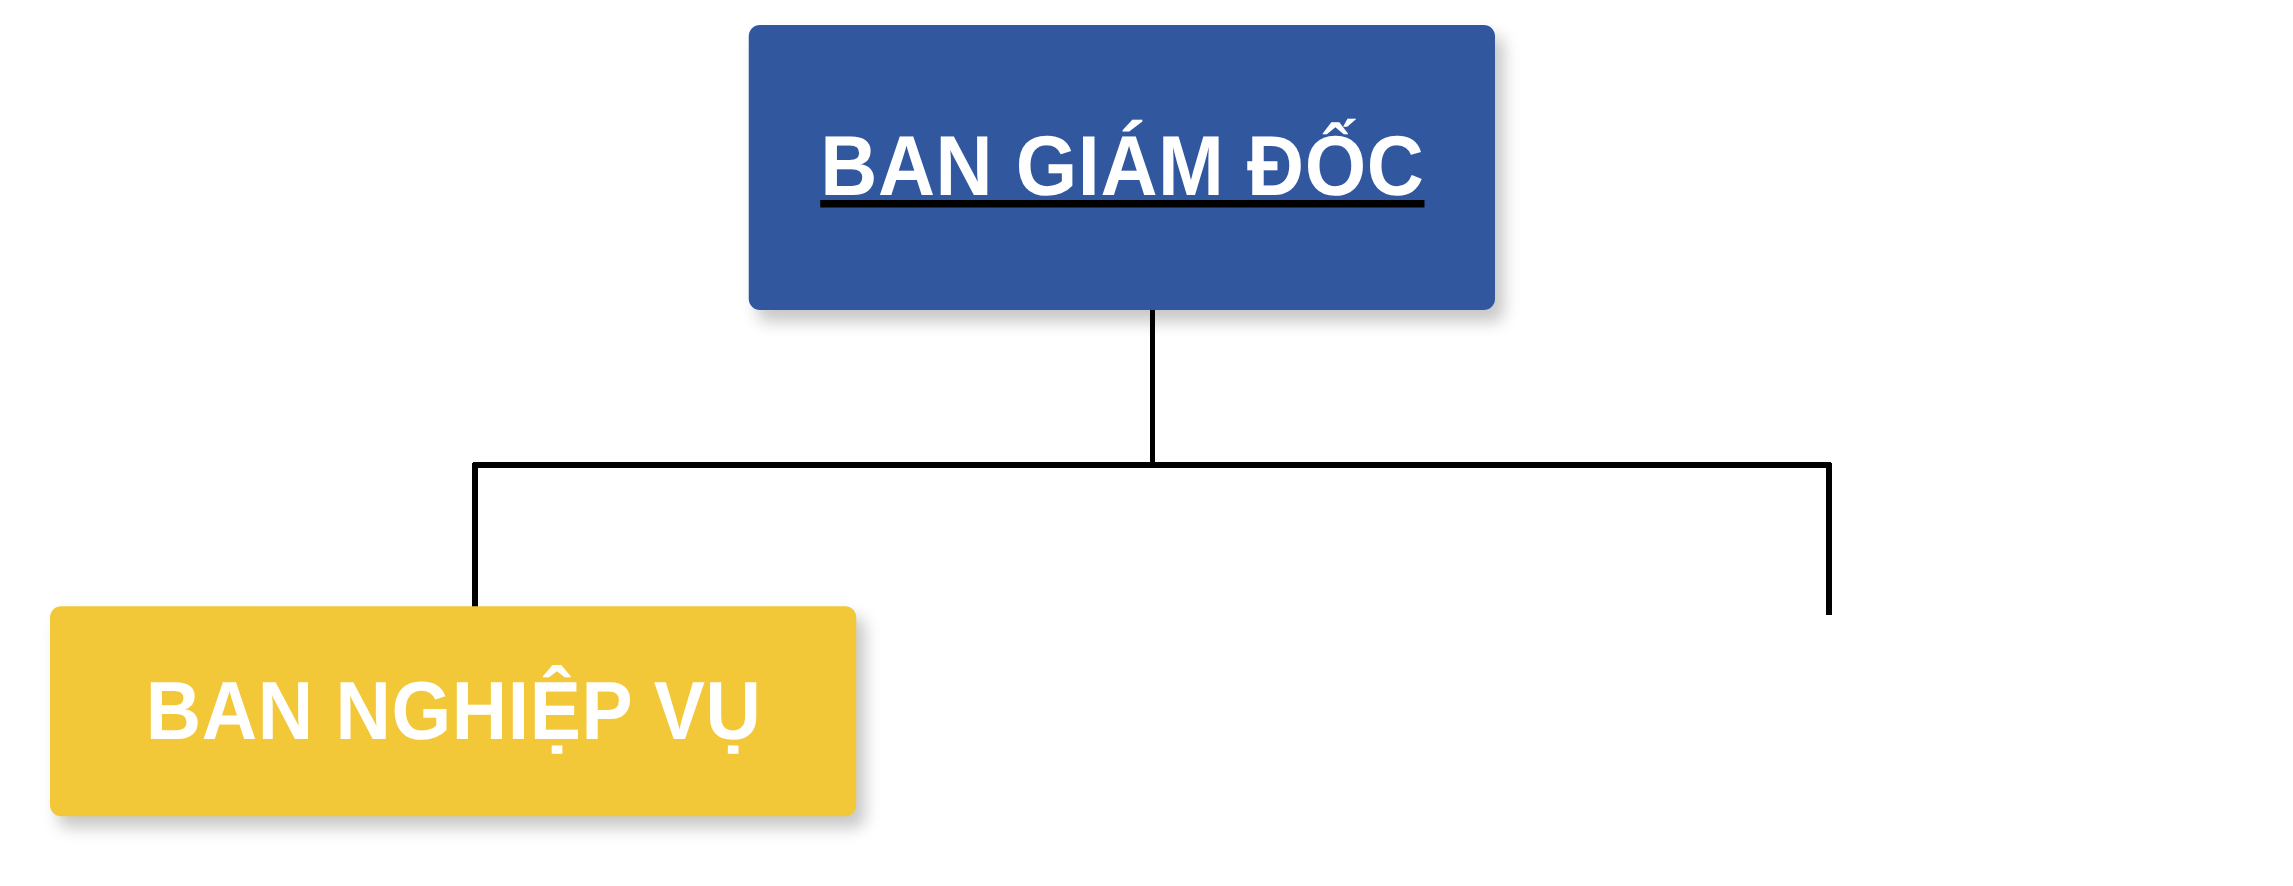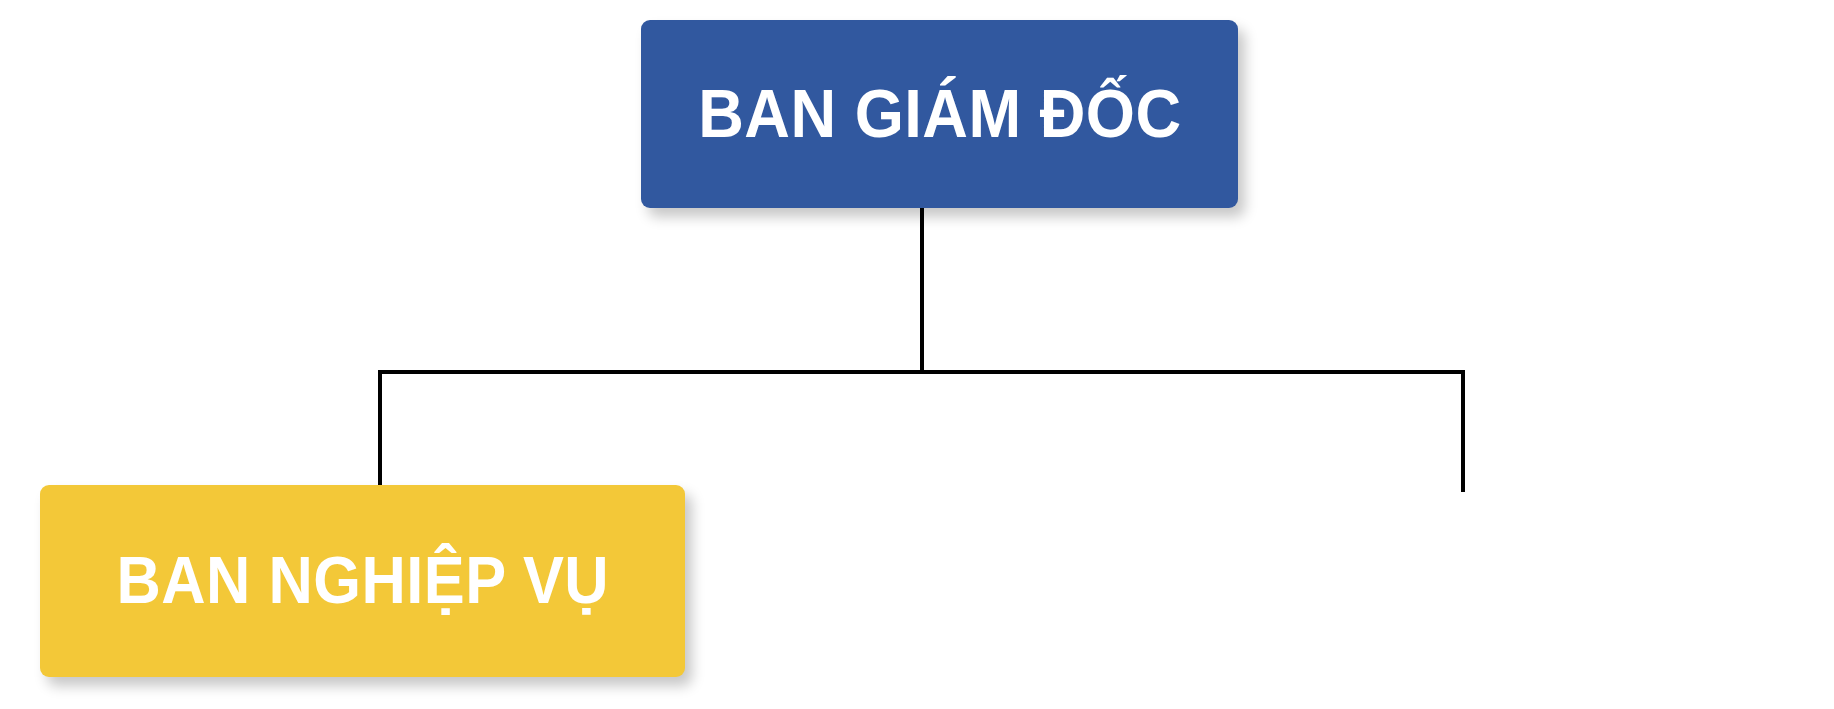"BAN GIÁM ĐỐC" #node-director { height: 188px -> 228px; left: 641px -> 599px; text-decoration: none -> underline }
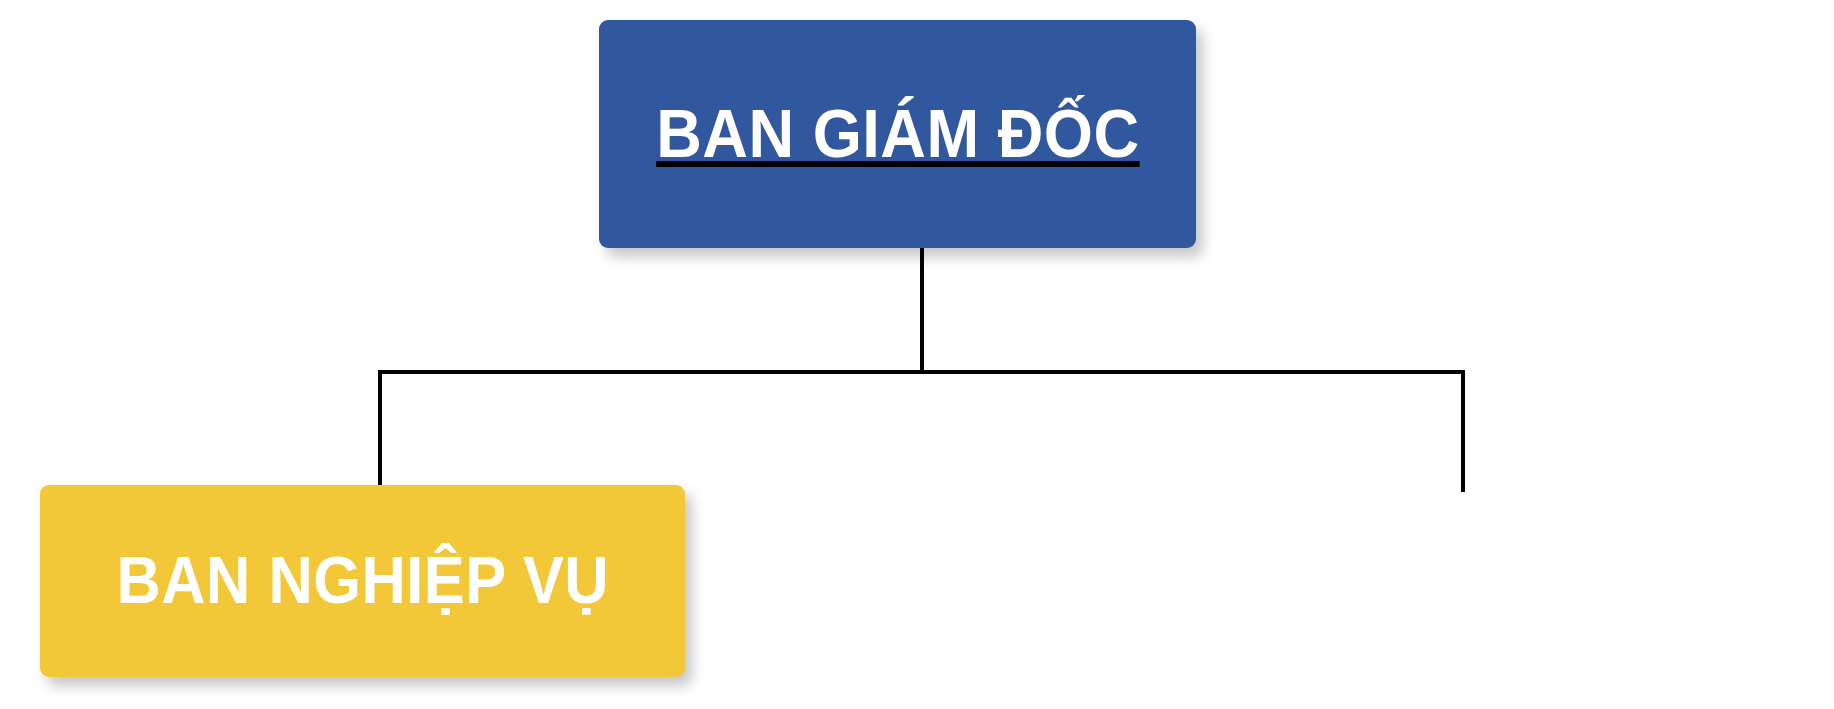"BAN NGHIỆP VỤ" #node-operations { height: 192px -> 168px }
